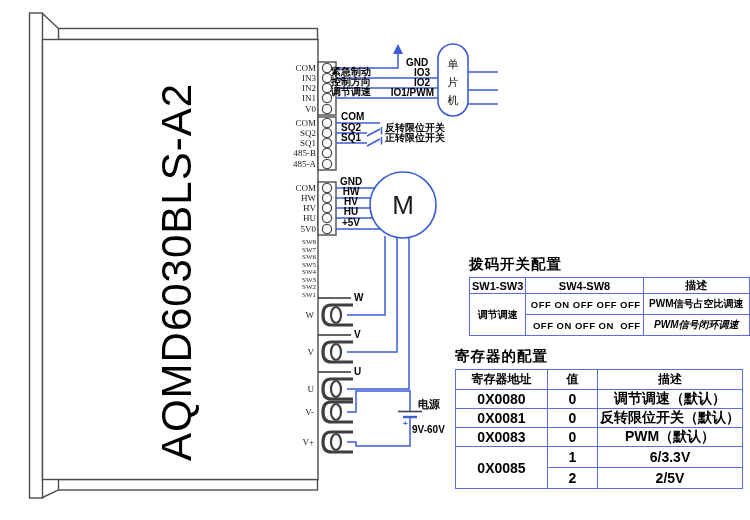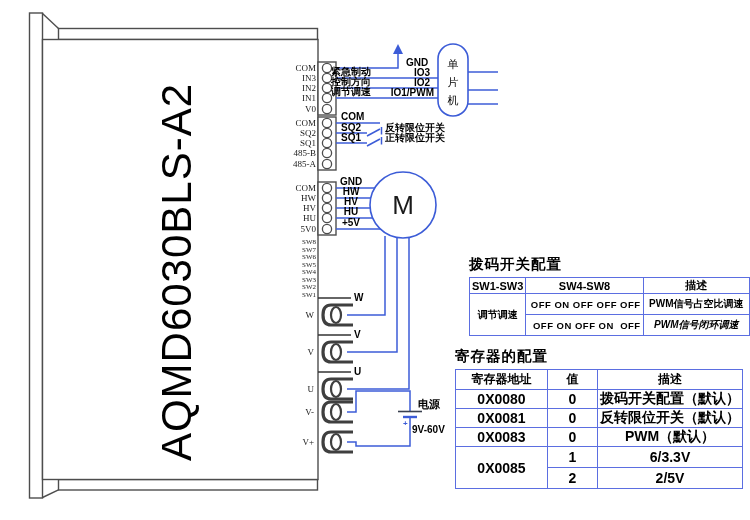"拨码开关配置（默认）" td { text: 拨码开关配置 -> 调节调速 }
